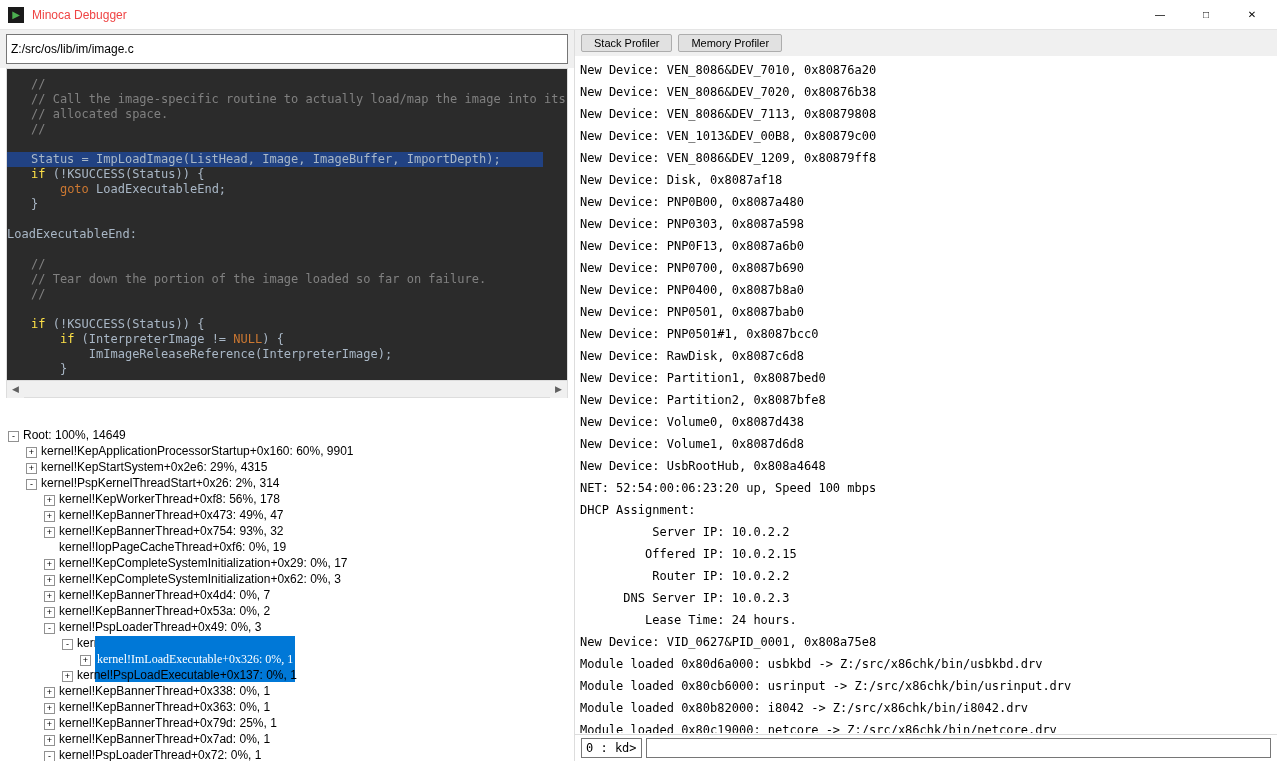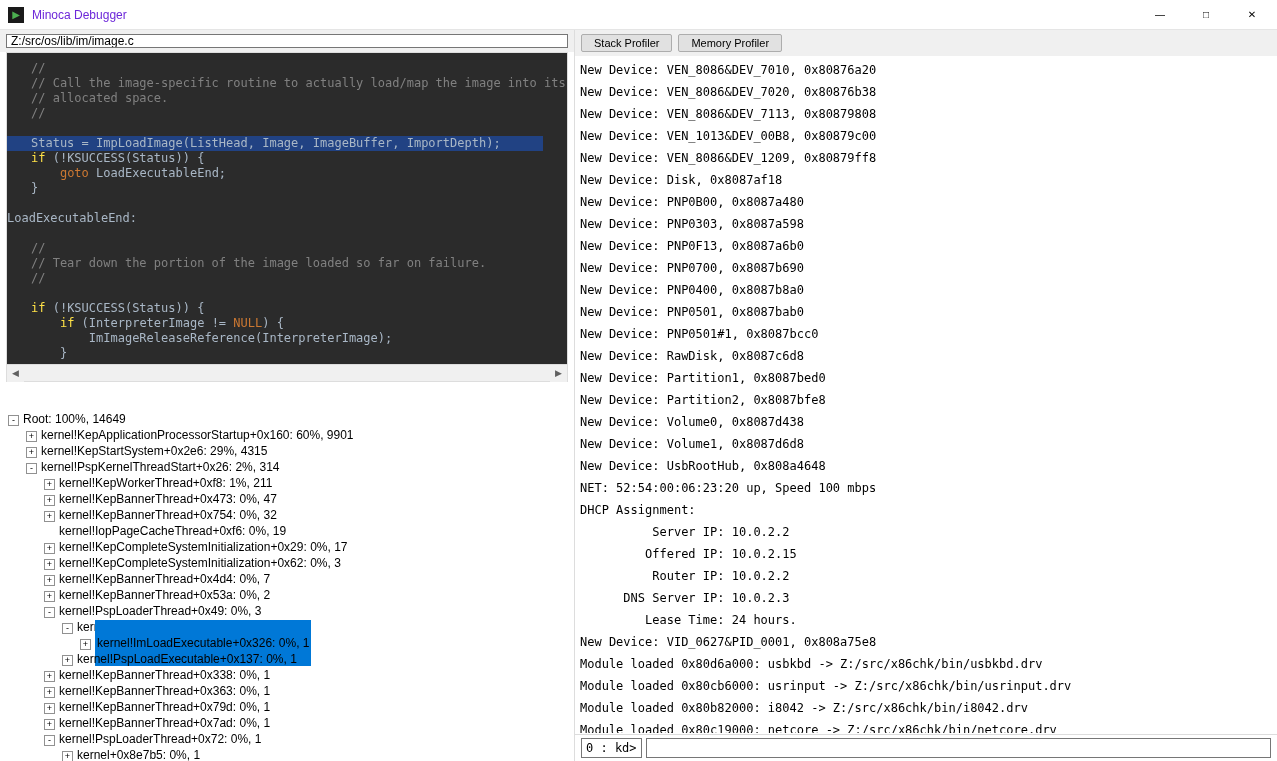"Minoca Debugger" .titlebar .title { color: #6d28d9 -> #ef4444 }
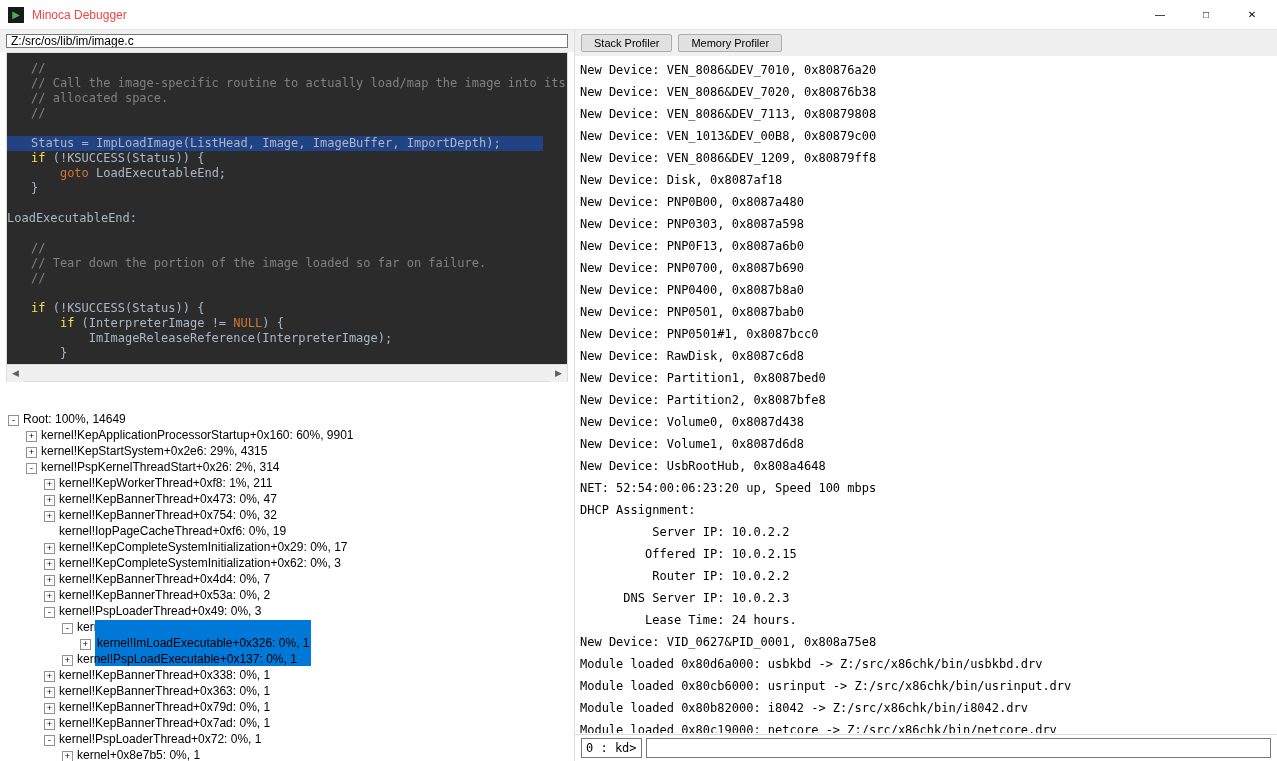"Z:/src/os/lib/im/image.c" .path-input { height: 14px -> 30px }
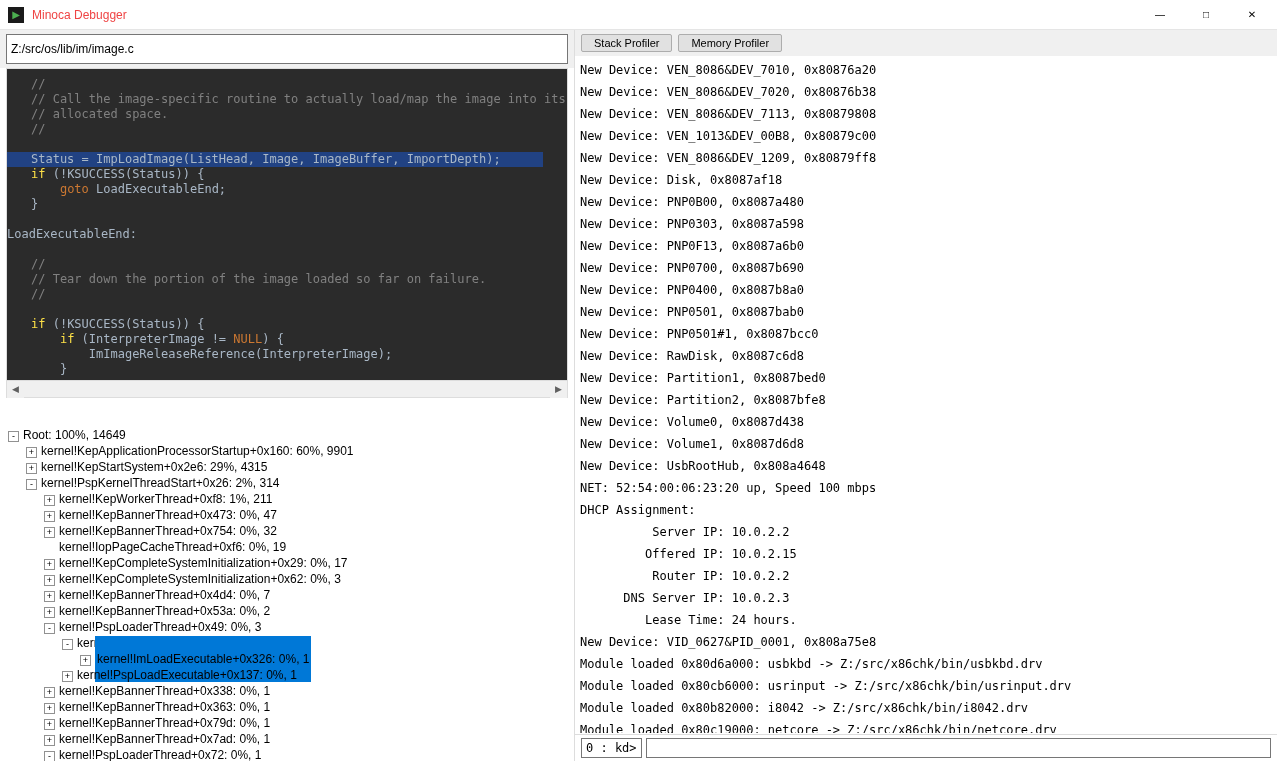"kernel!KepWorkerThread+0xf8: 1%, 211" span.tn-label { text: 1%, 211 -> 56%, 178 }
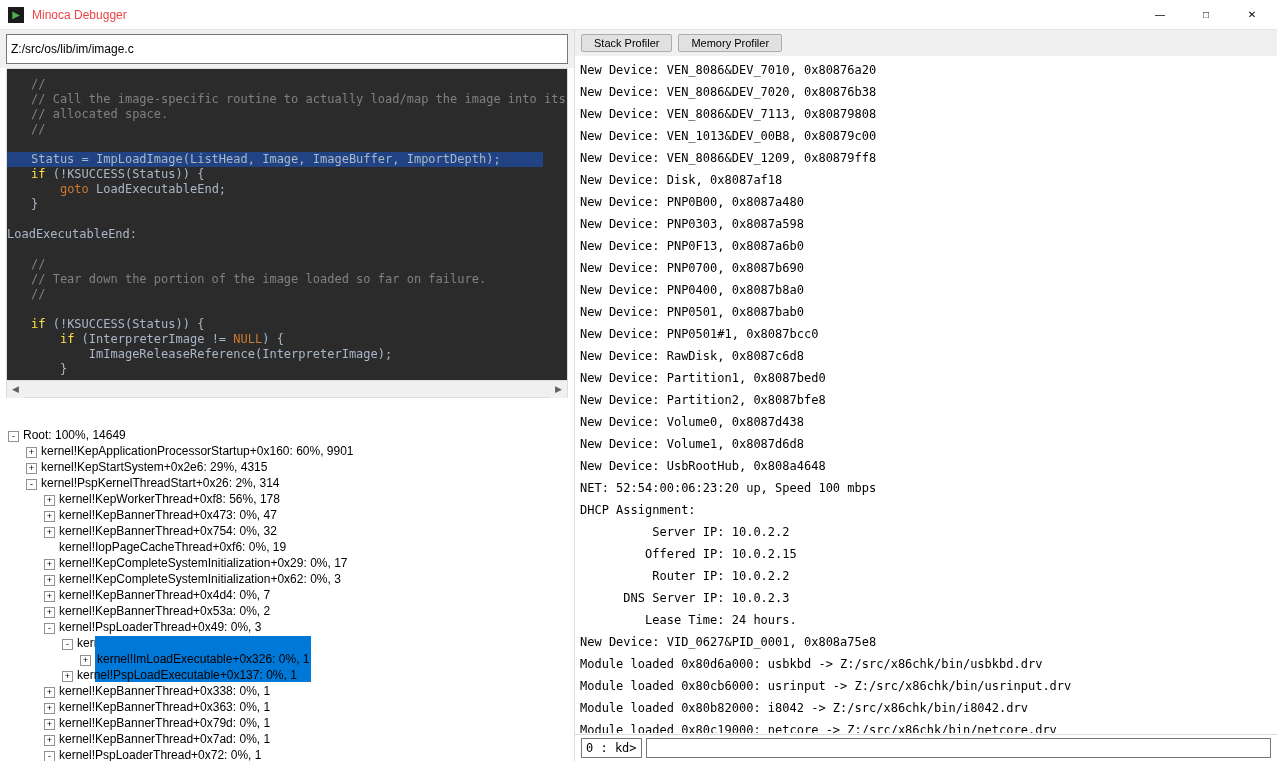"kernel!KepBannerThread+0x473: 0%, 47" span.tn-label { text: 0% -> 49% }
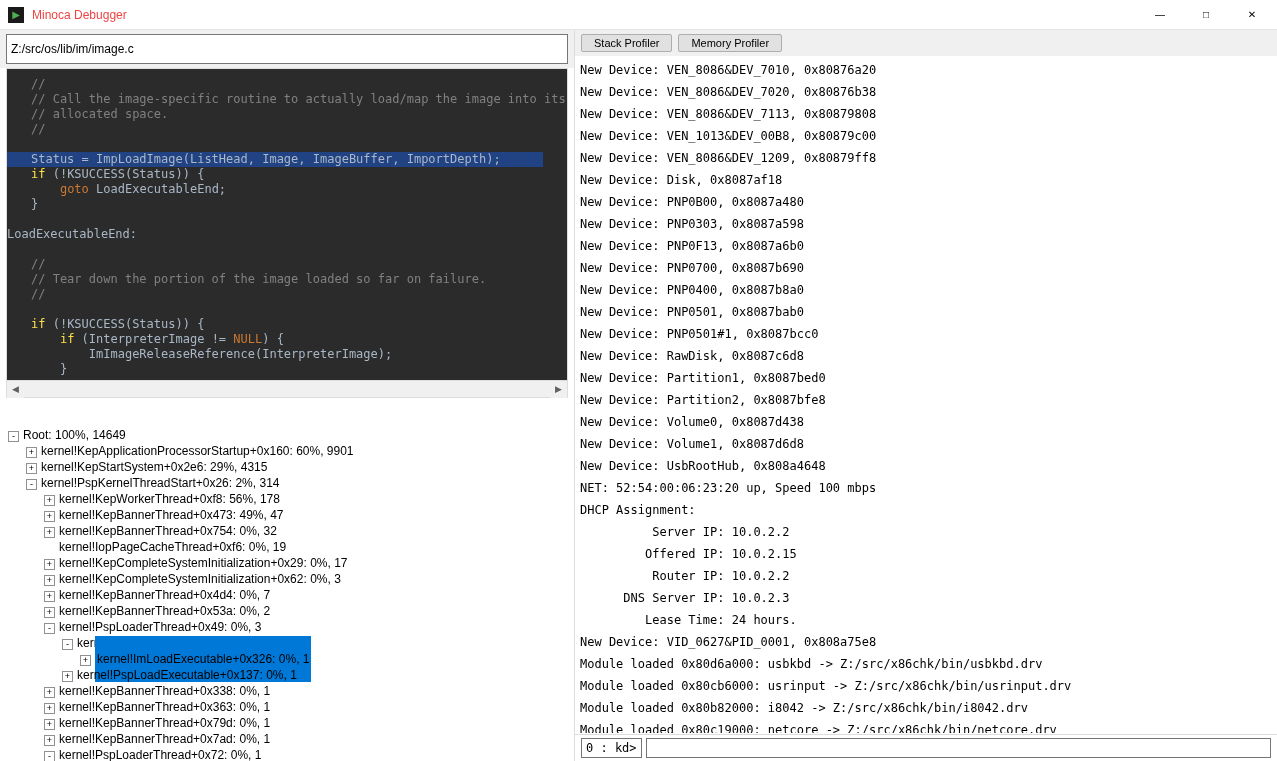"kernel!KepBannerThread+0x754: 0%, 32" span.tn-label { text: 0% -> 93% }
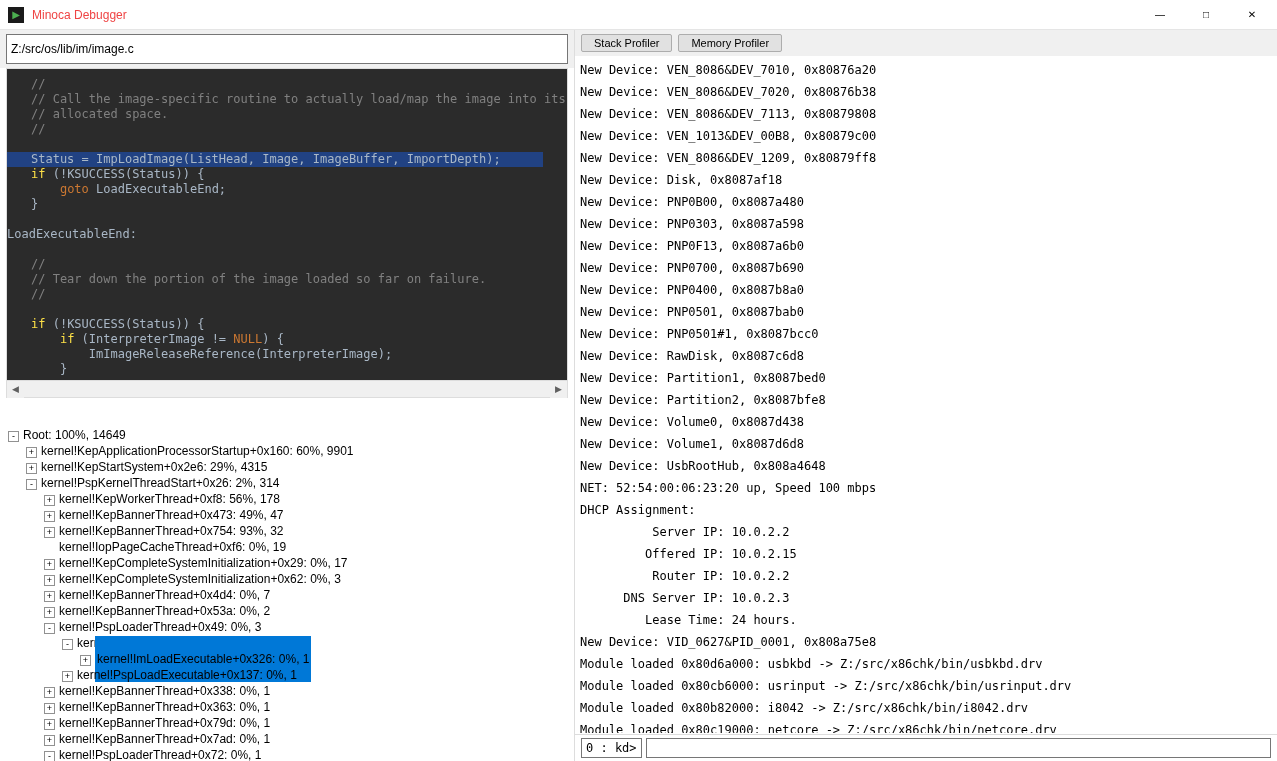"kernel!ImLoadExecutable+0x326: 0%, 1" .tree-node .tn-label.sel { color: #000000 -> #ffffff; font-family: none -> Liberation Serif, serif }
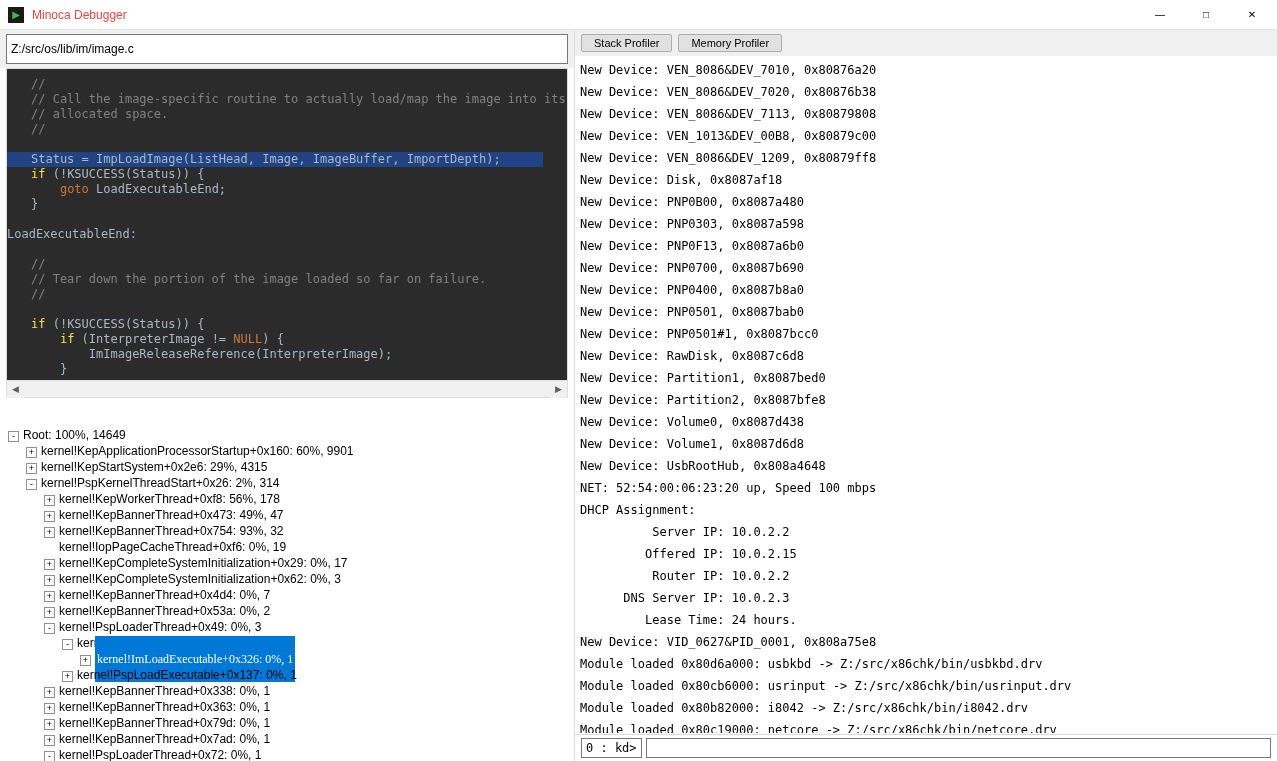"kernel!KepBannerThread+0x79d: 0%, 1" span.tn-label { text: 0% -> 25% }
